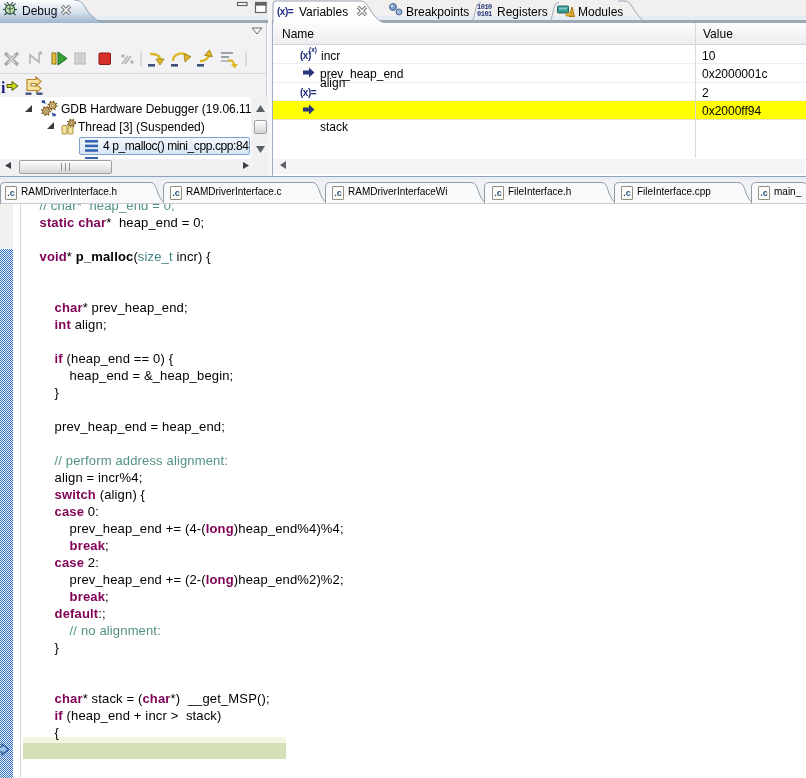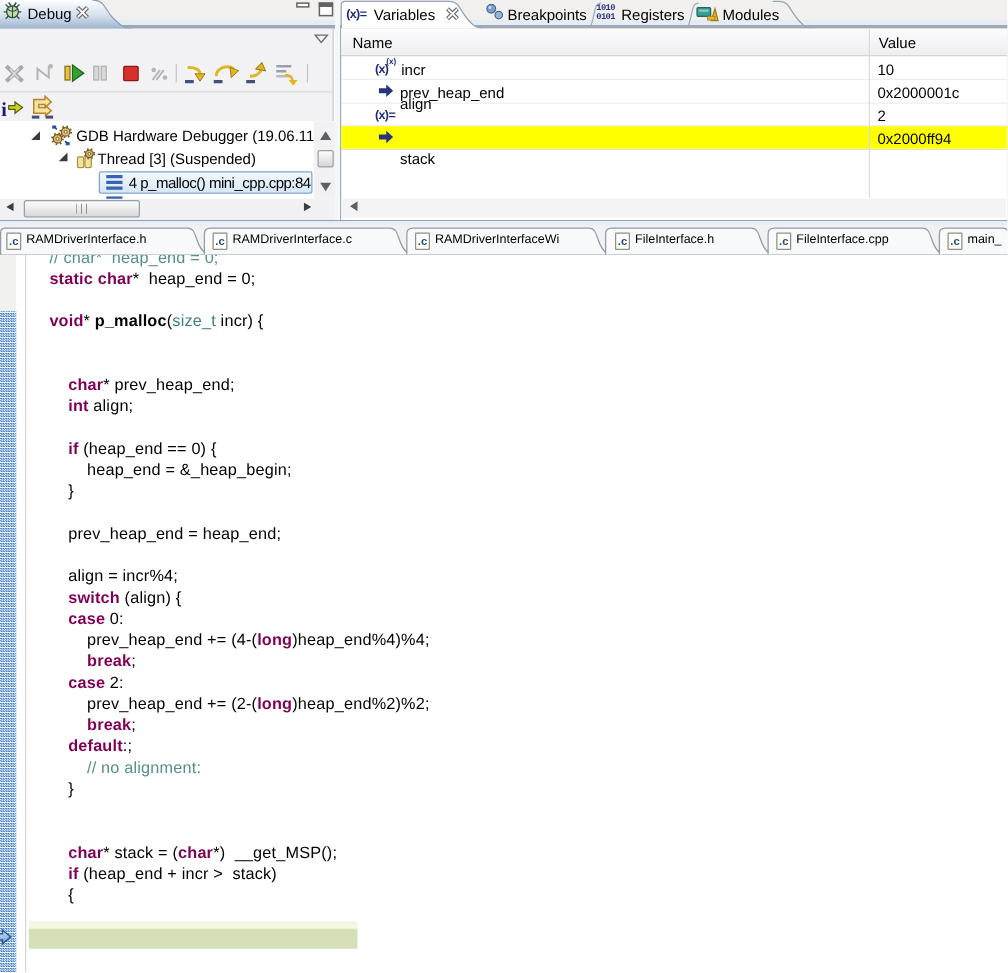"// perform address alignment:" span.c { html: none -> <span>// perform address alignment:</span> }
